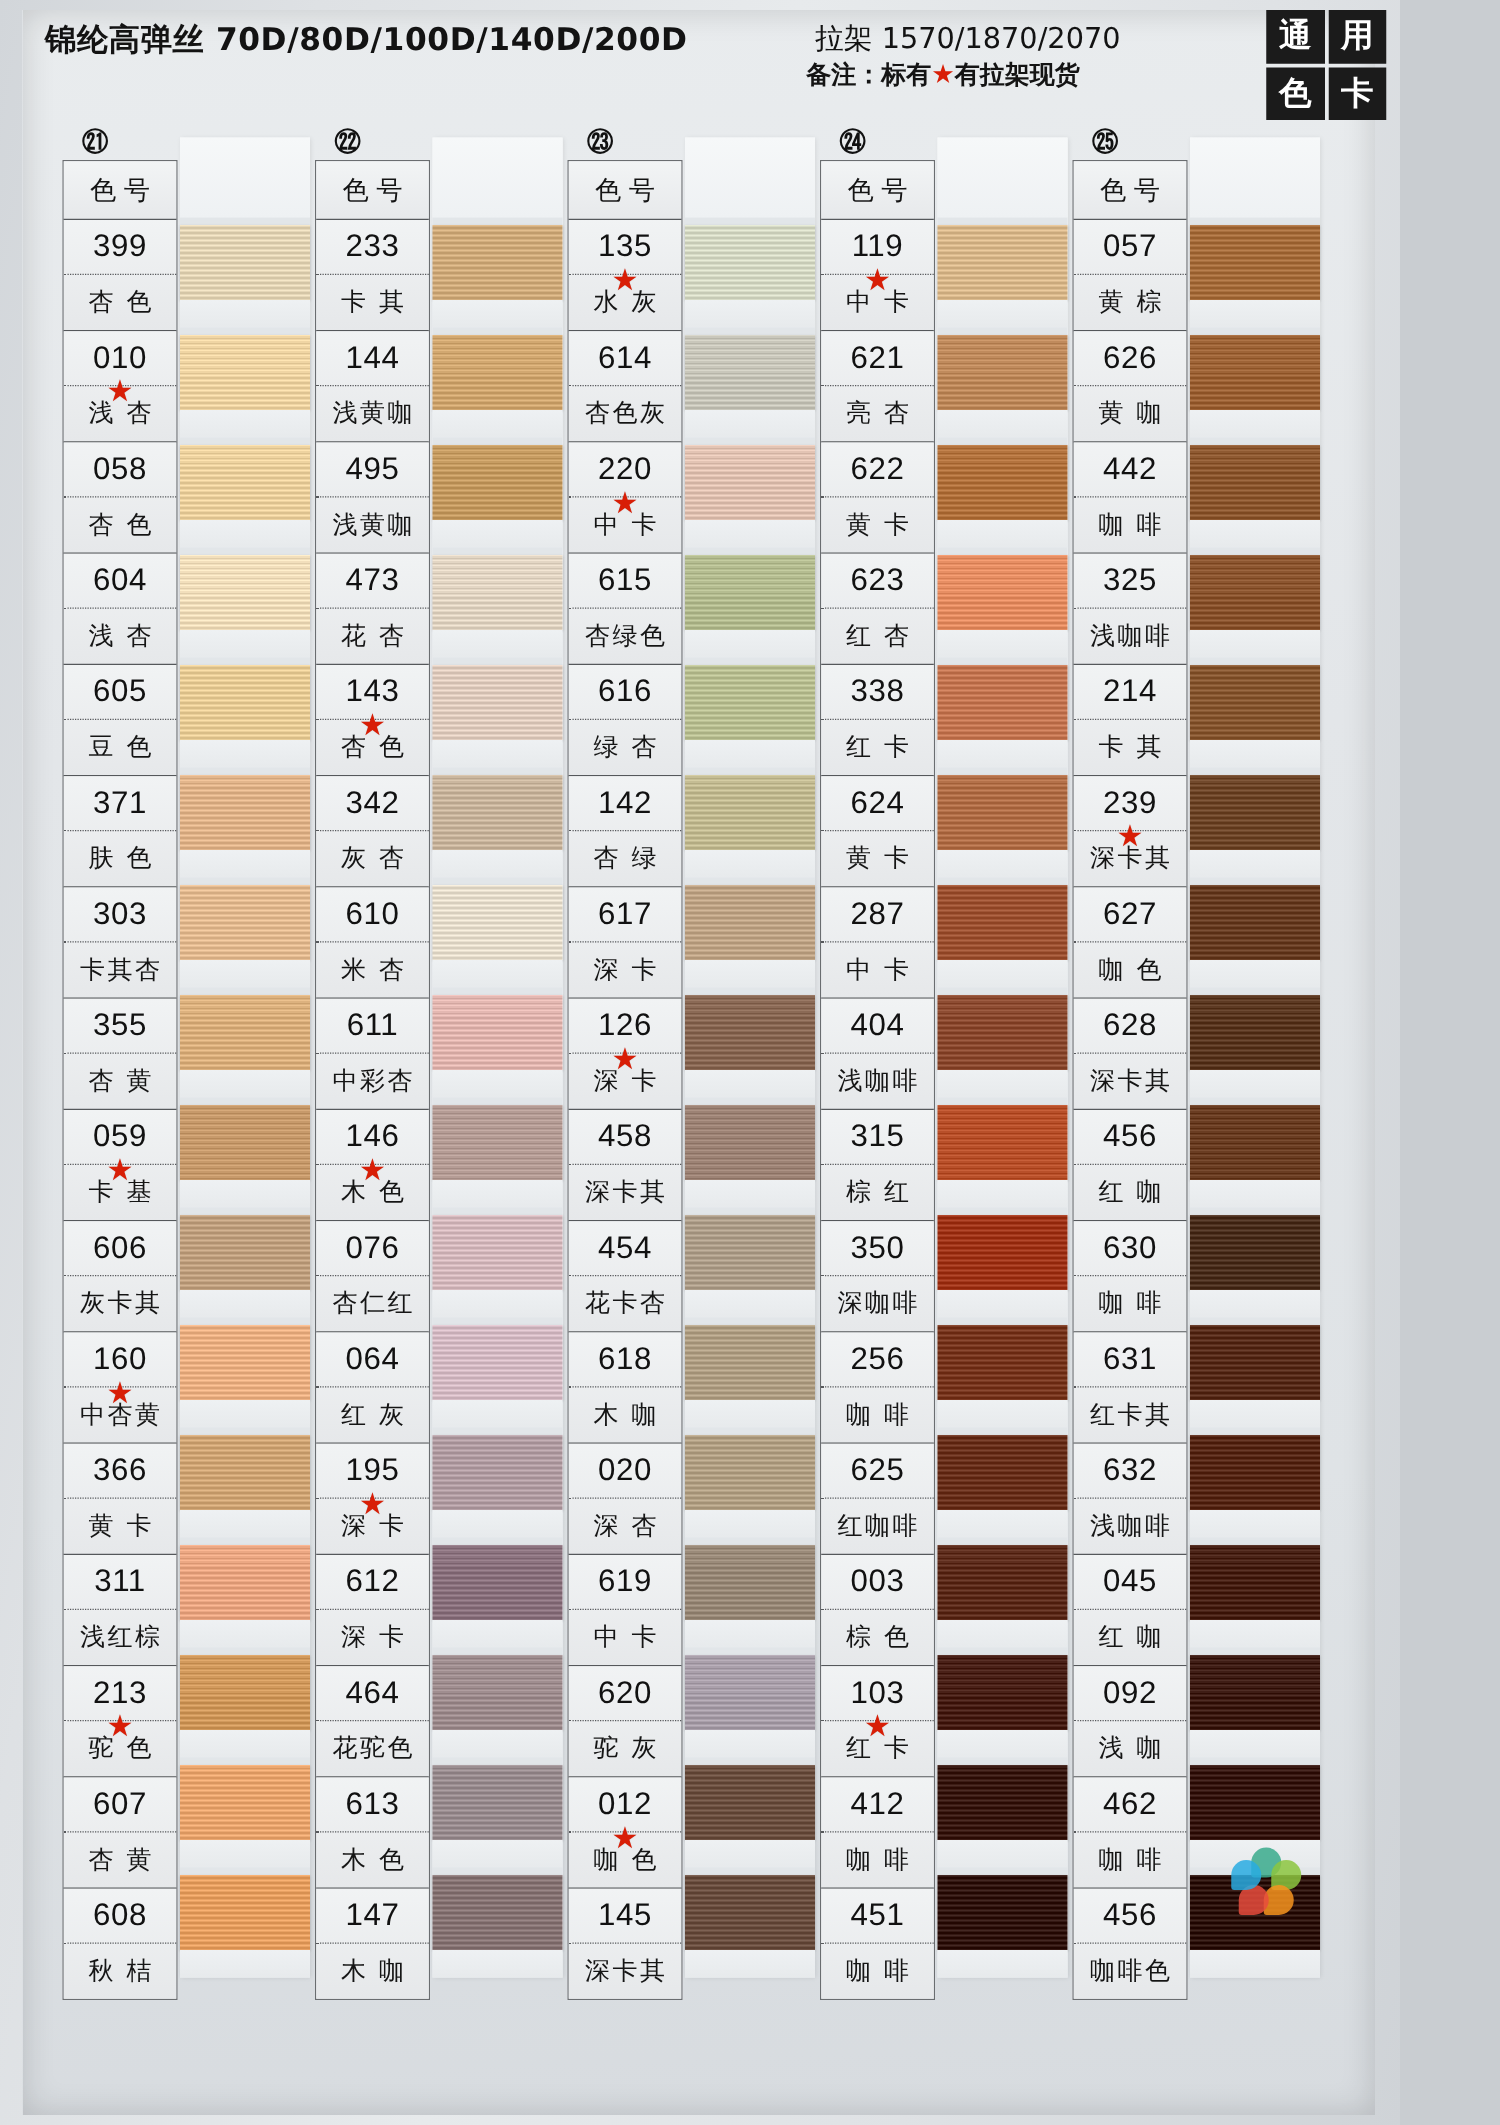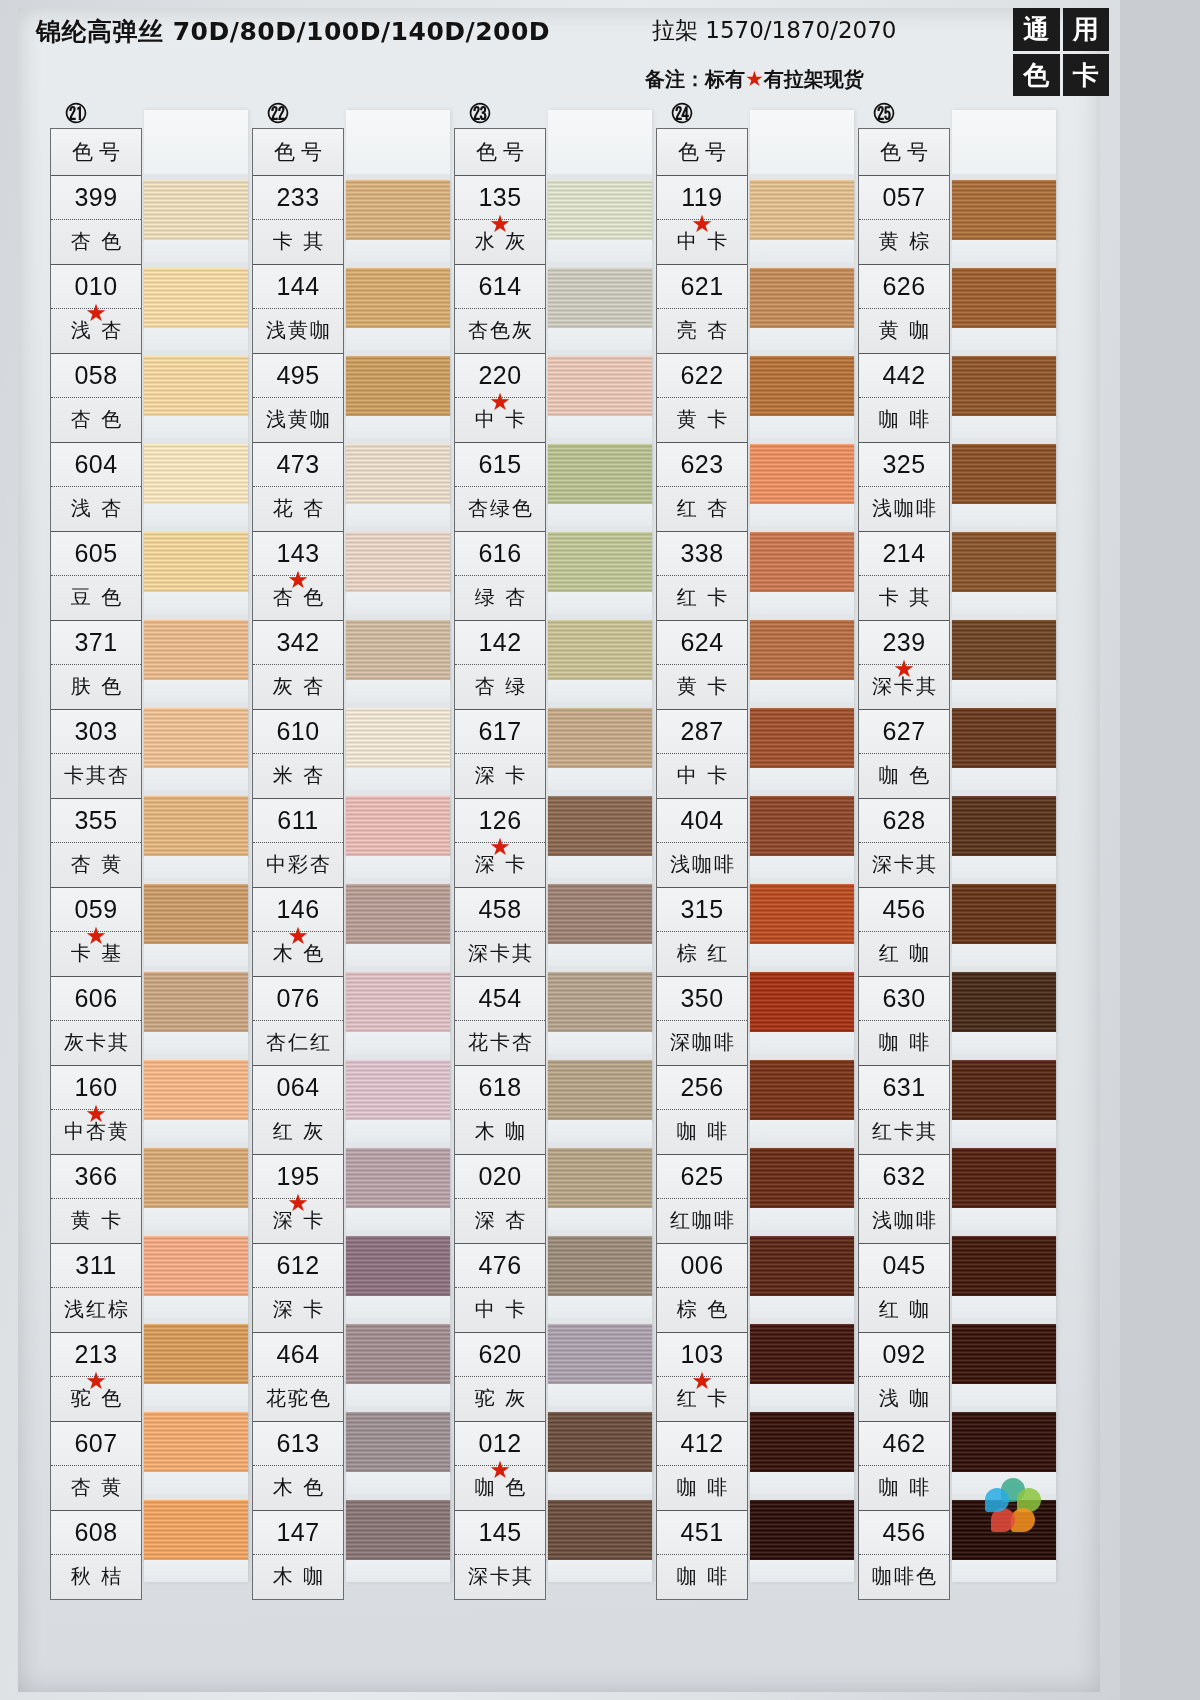"备注：标有★有拉架现货" .h-note { top: 66px -> 46px }
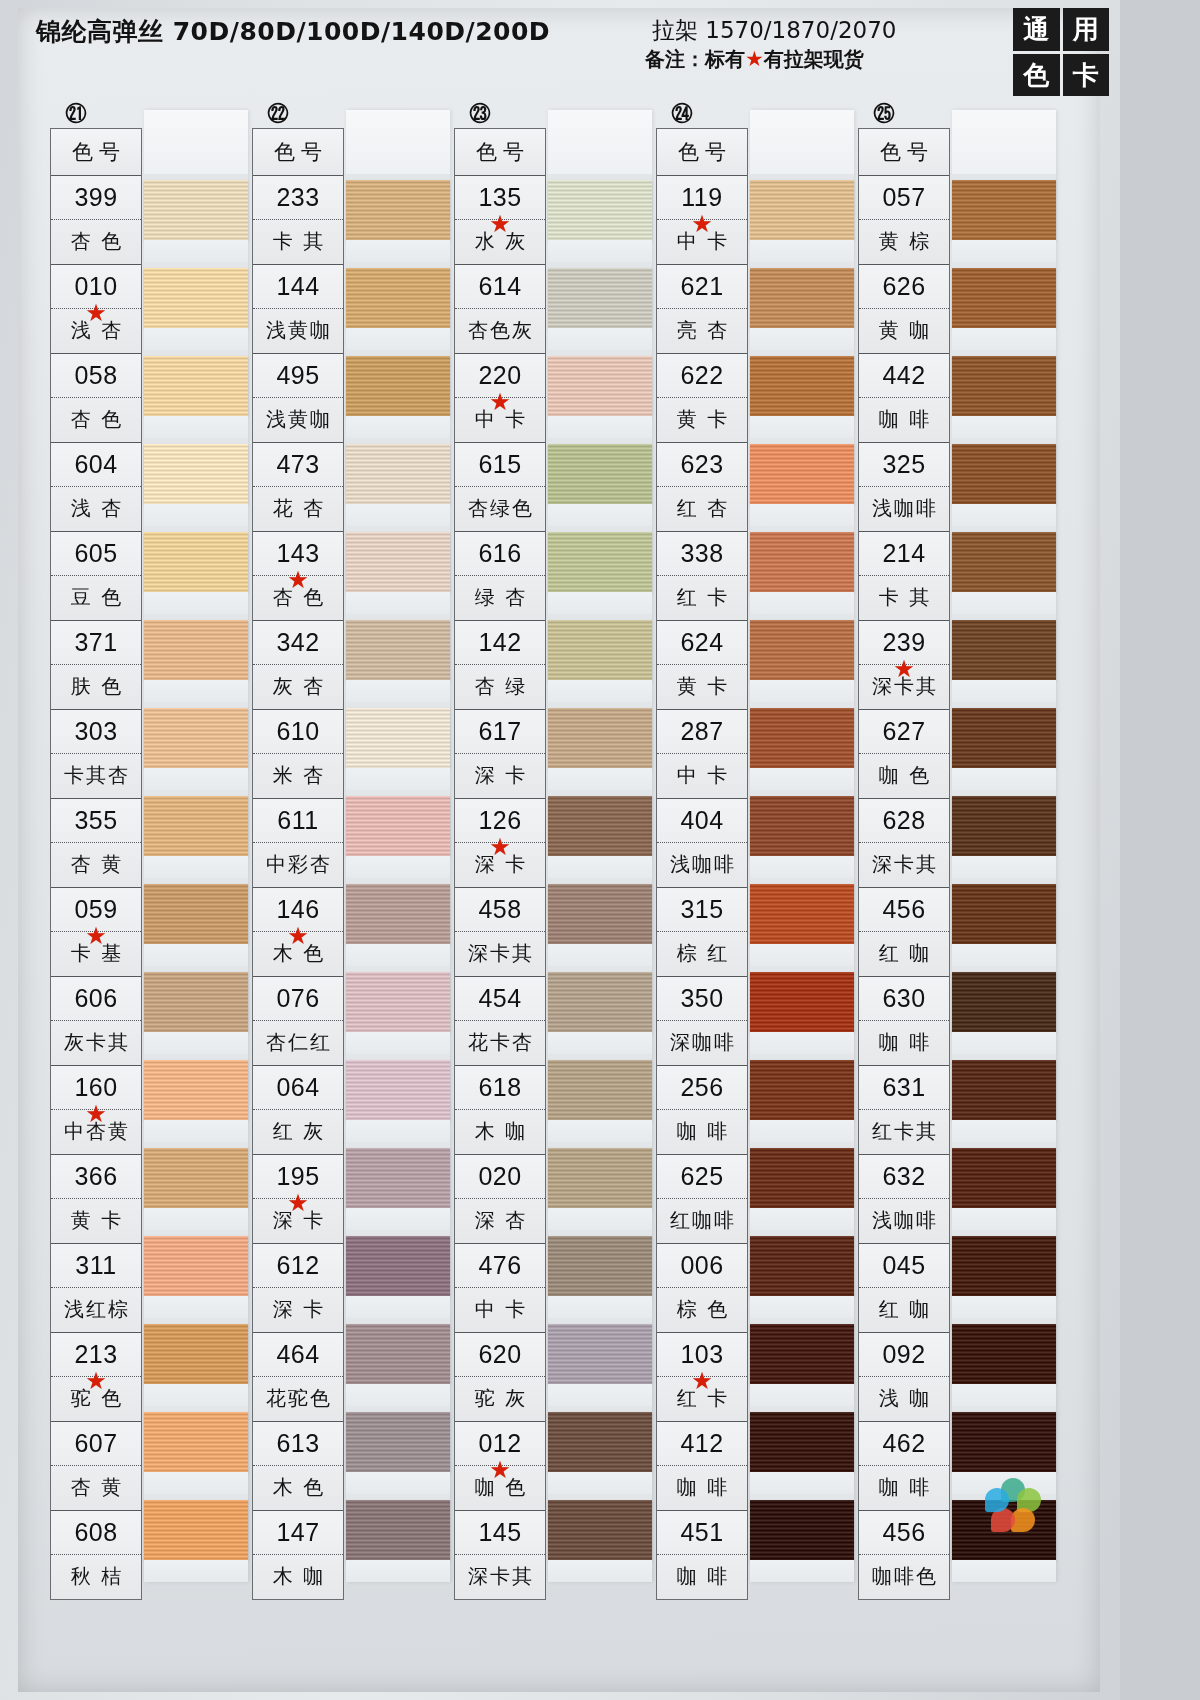"476" div.lab-code { text: 476 -> 619 }
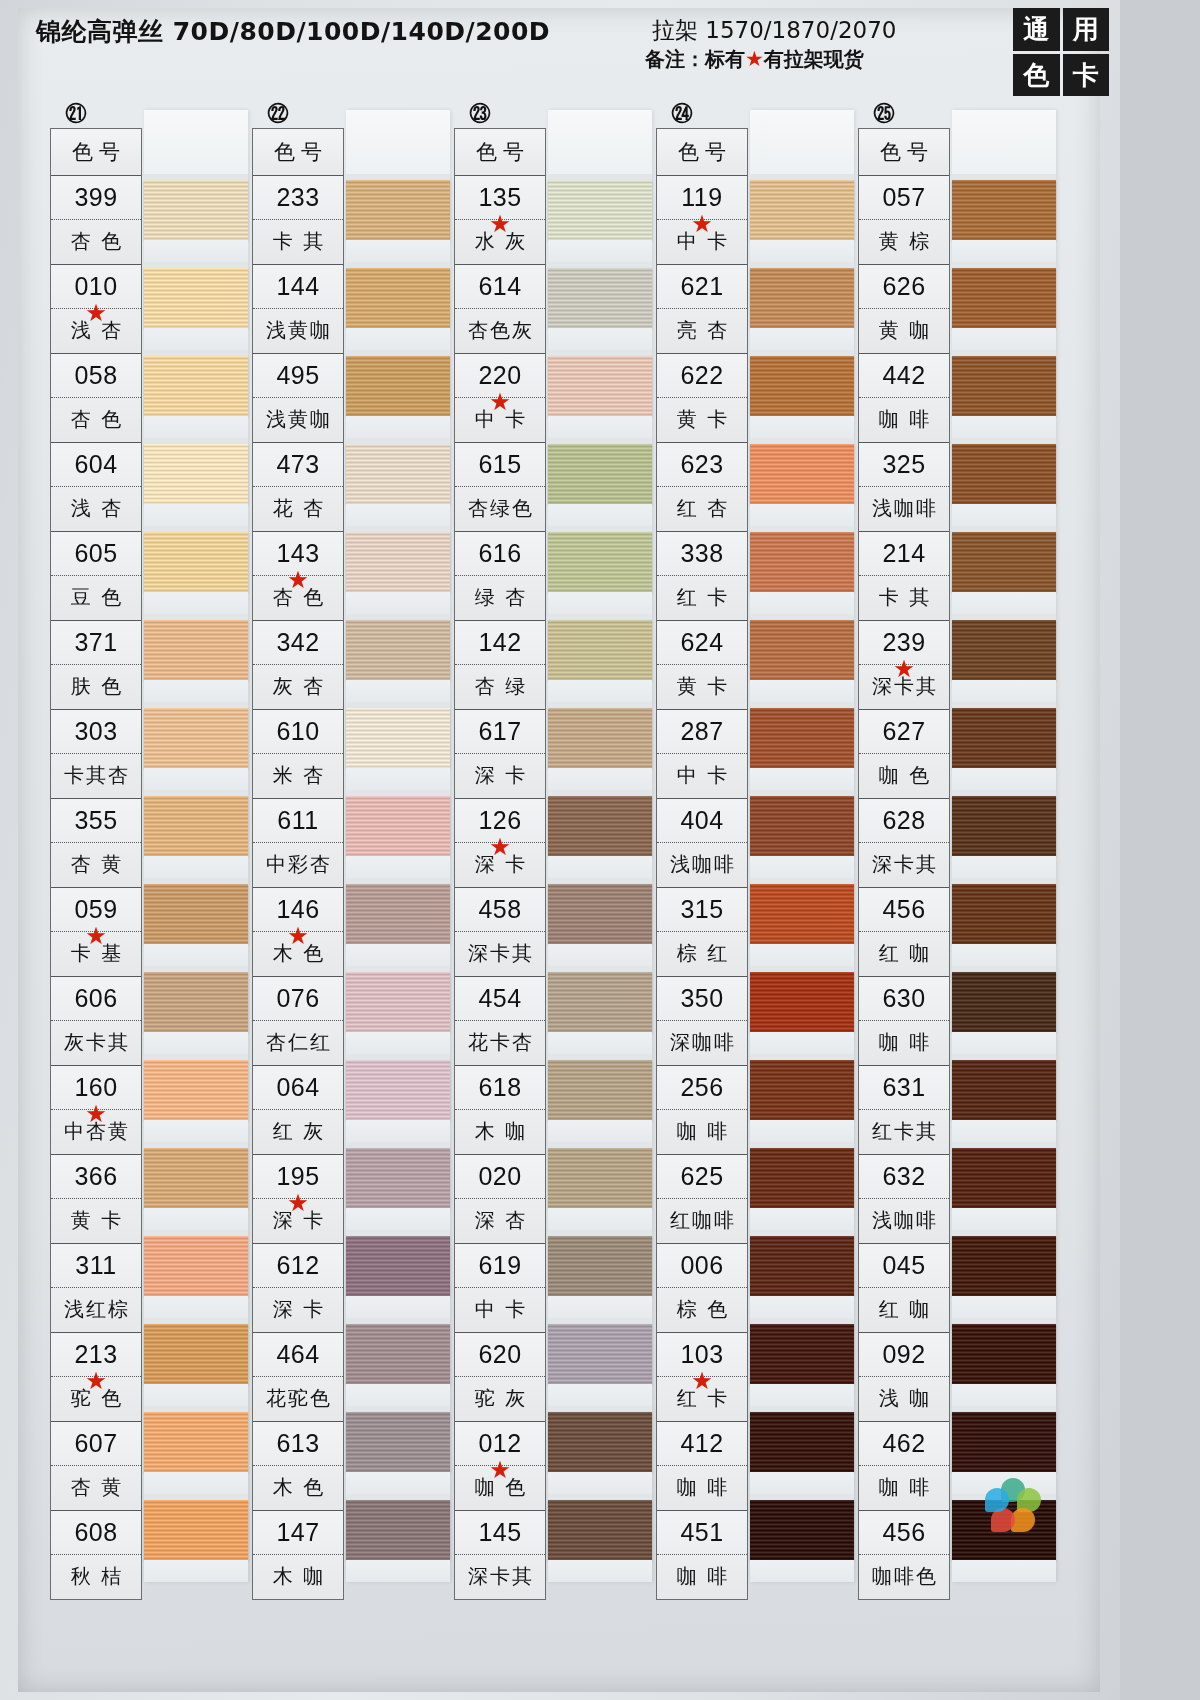"006" div.lab-code { text: 006 -> 003 }
